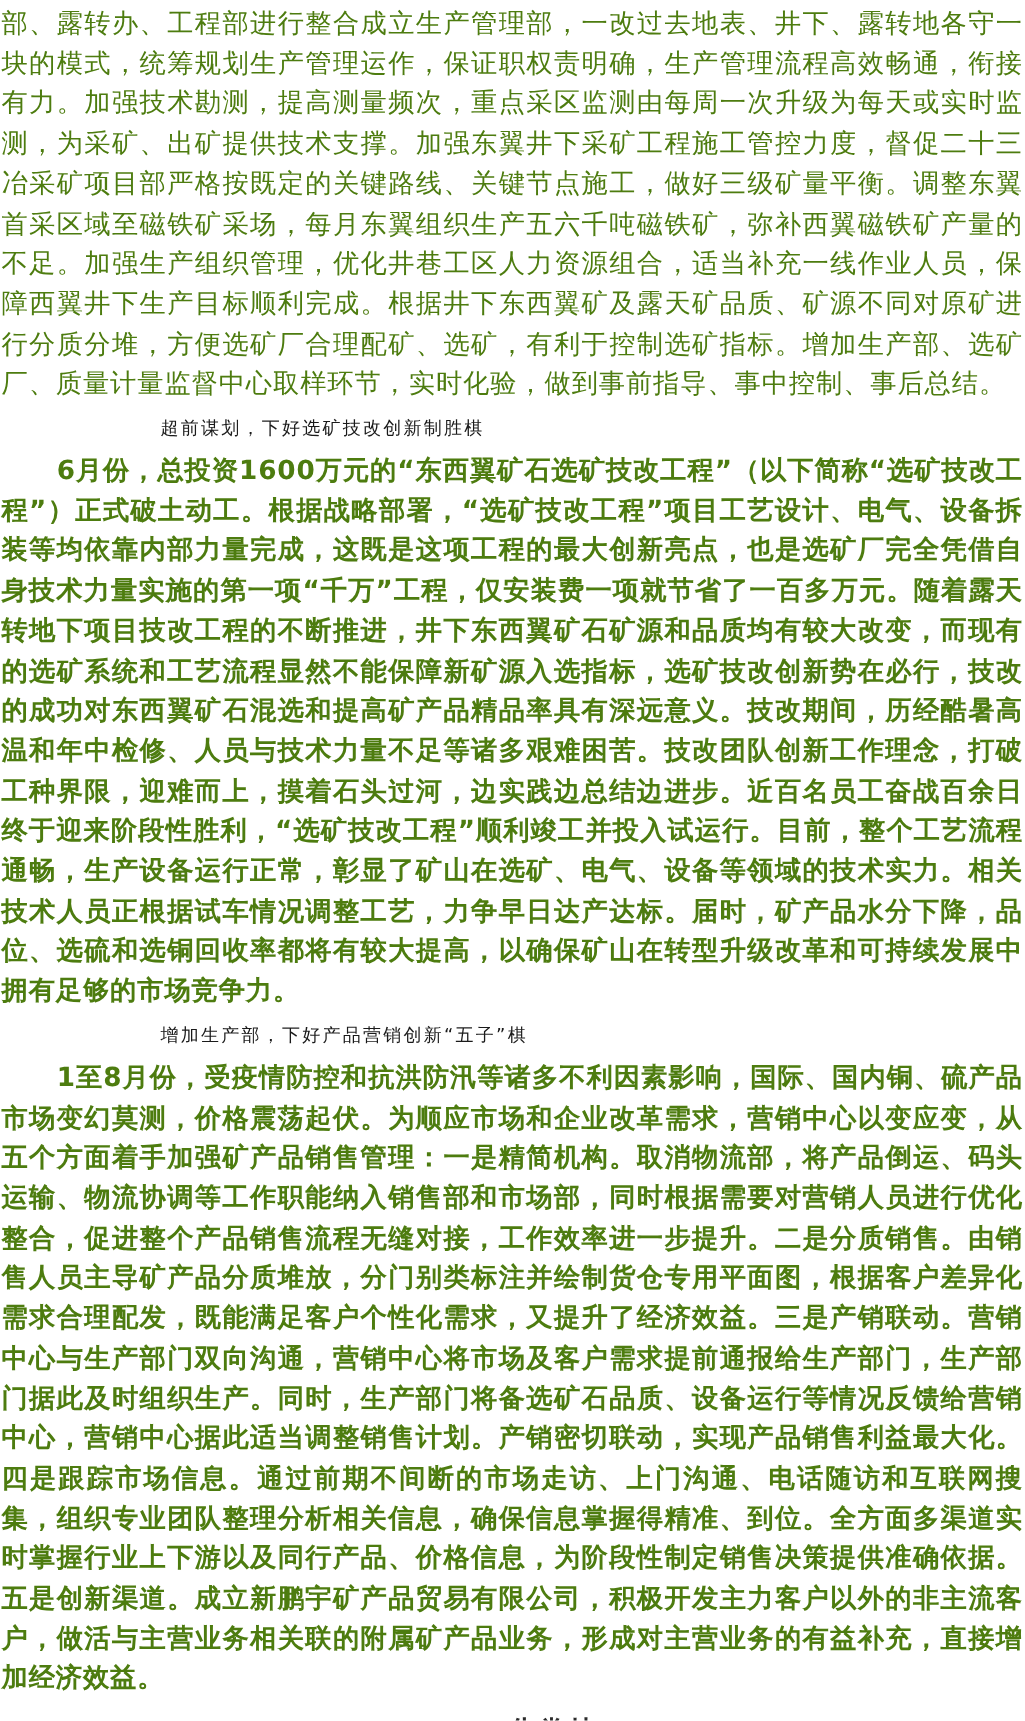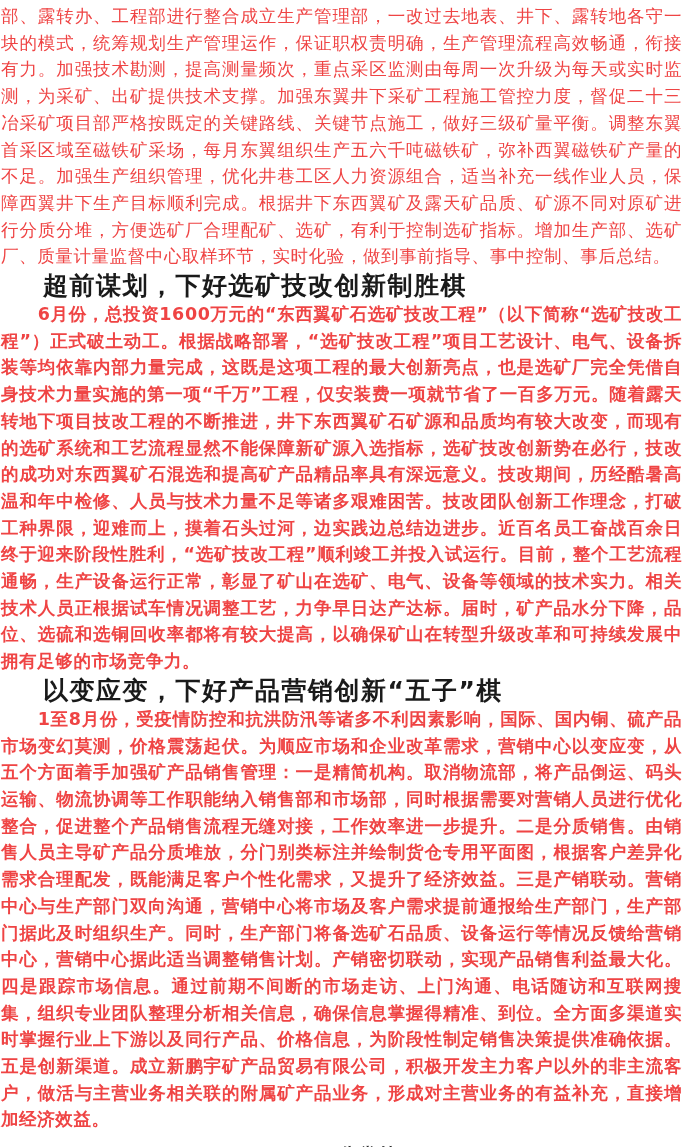"部、露转办、工程部进行整合成立生产管理部，一改过去地表、井下、露转地各守一块的模" .para { color: #ef4444 -> #4d7c0f }
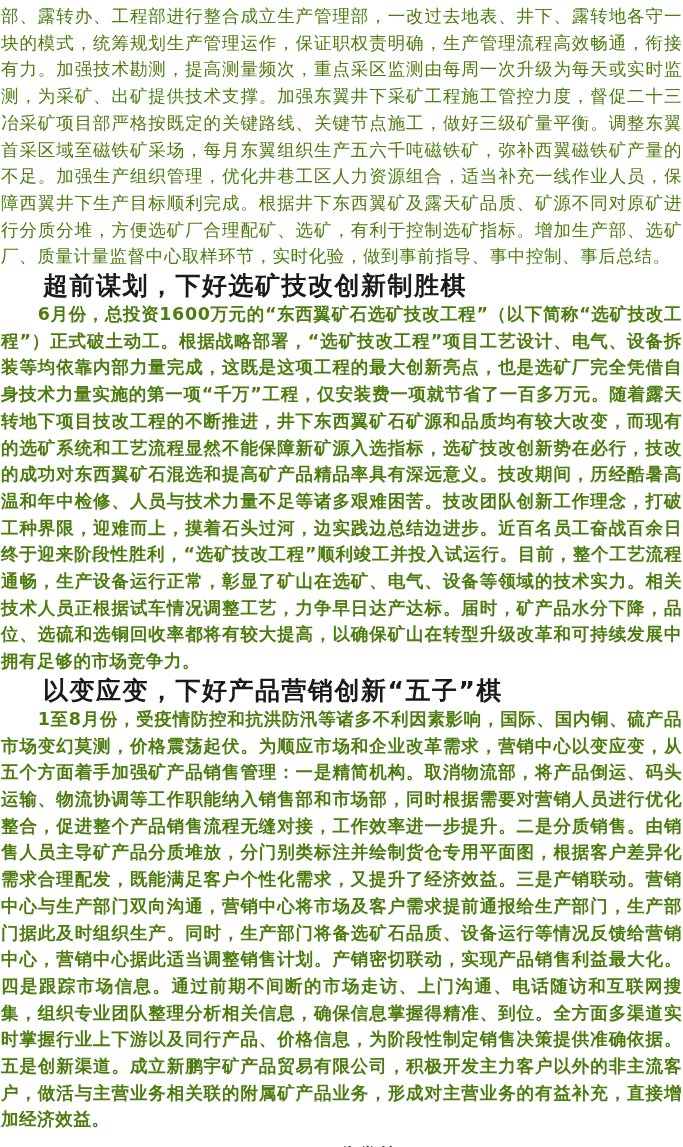"超前谋划，下好选矿技改创新制胜棋" .heading { font-size: 25px -> 12px; font-weight: bold -> normal; padding-left: 42px -> 106px }
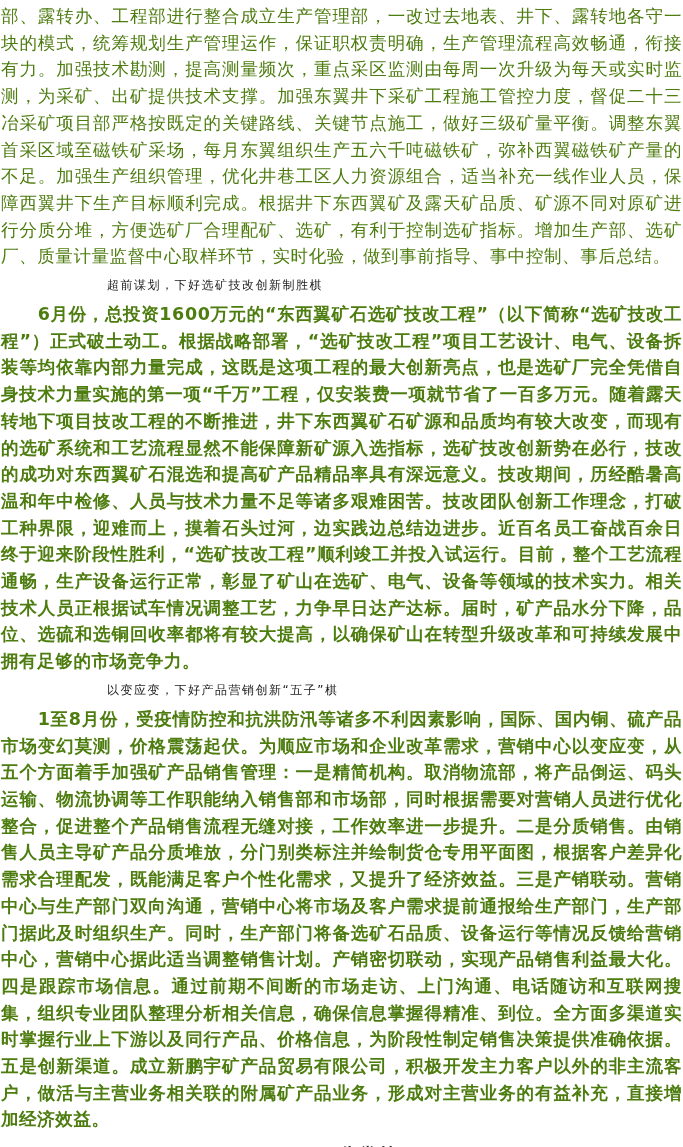"以变应变，下好产品营销创新“五子”棋" h3.heading { text: 以变应变 -> 增加生产部 }
